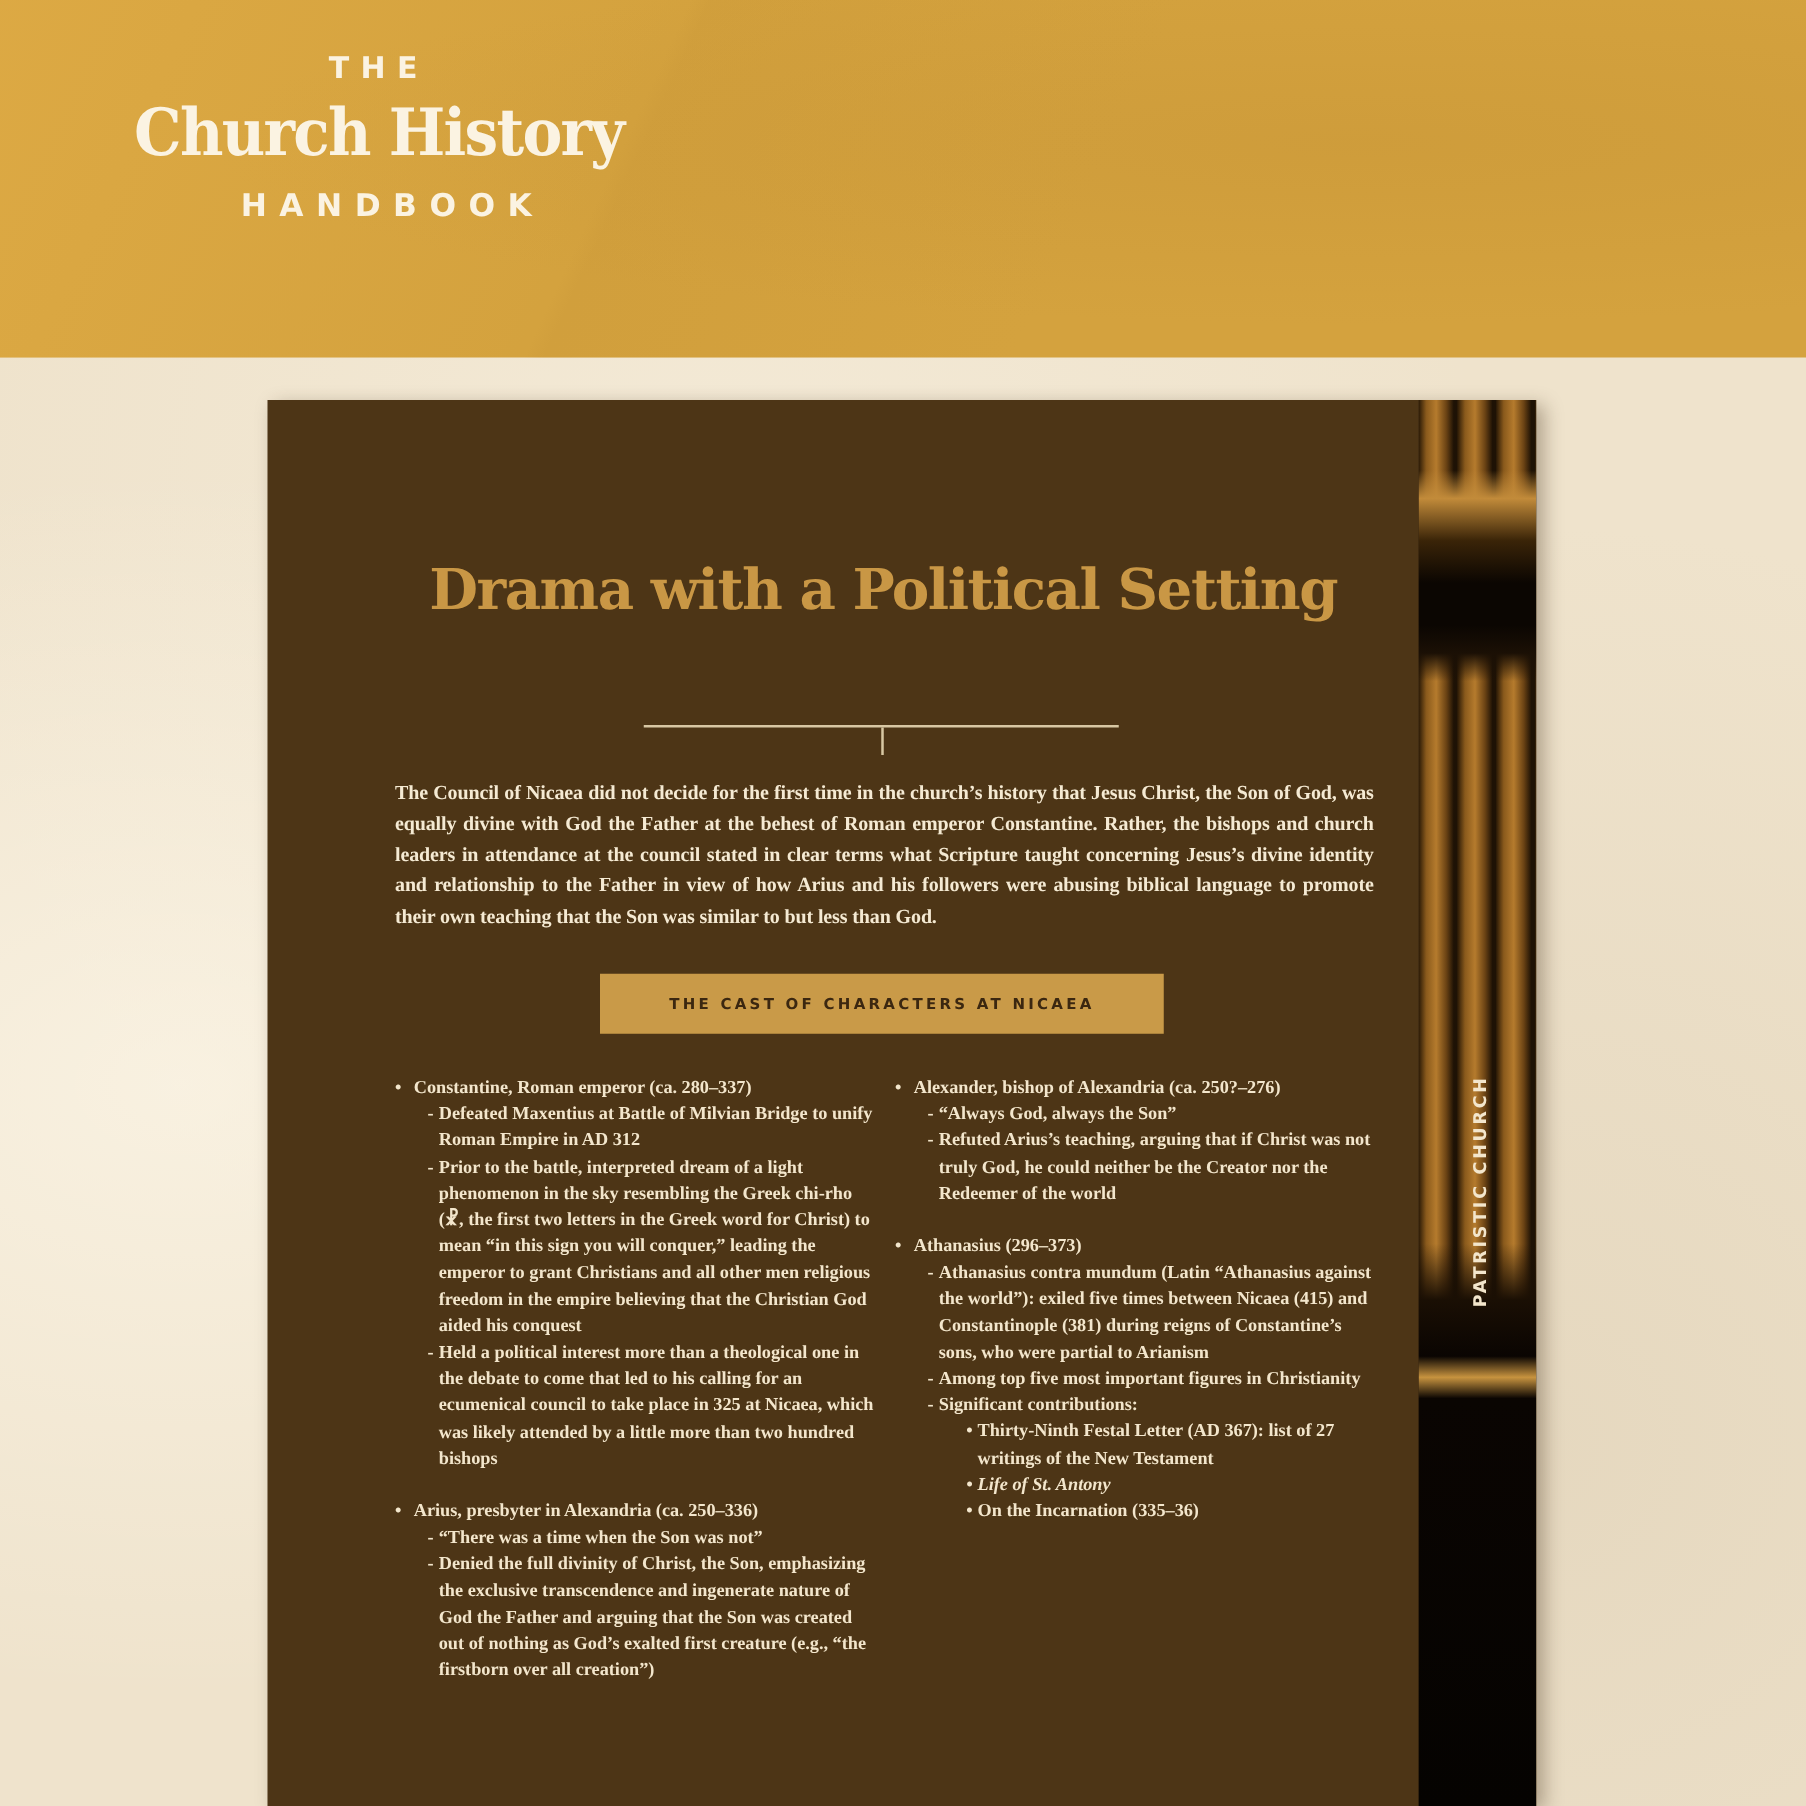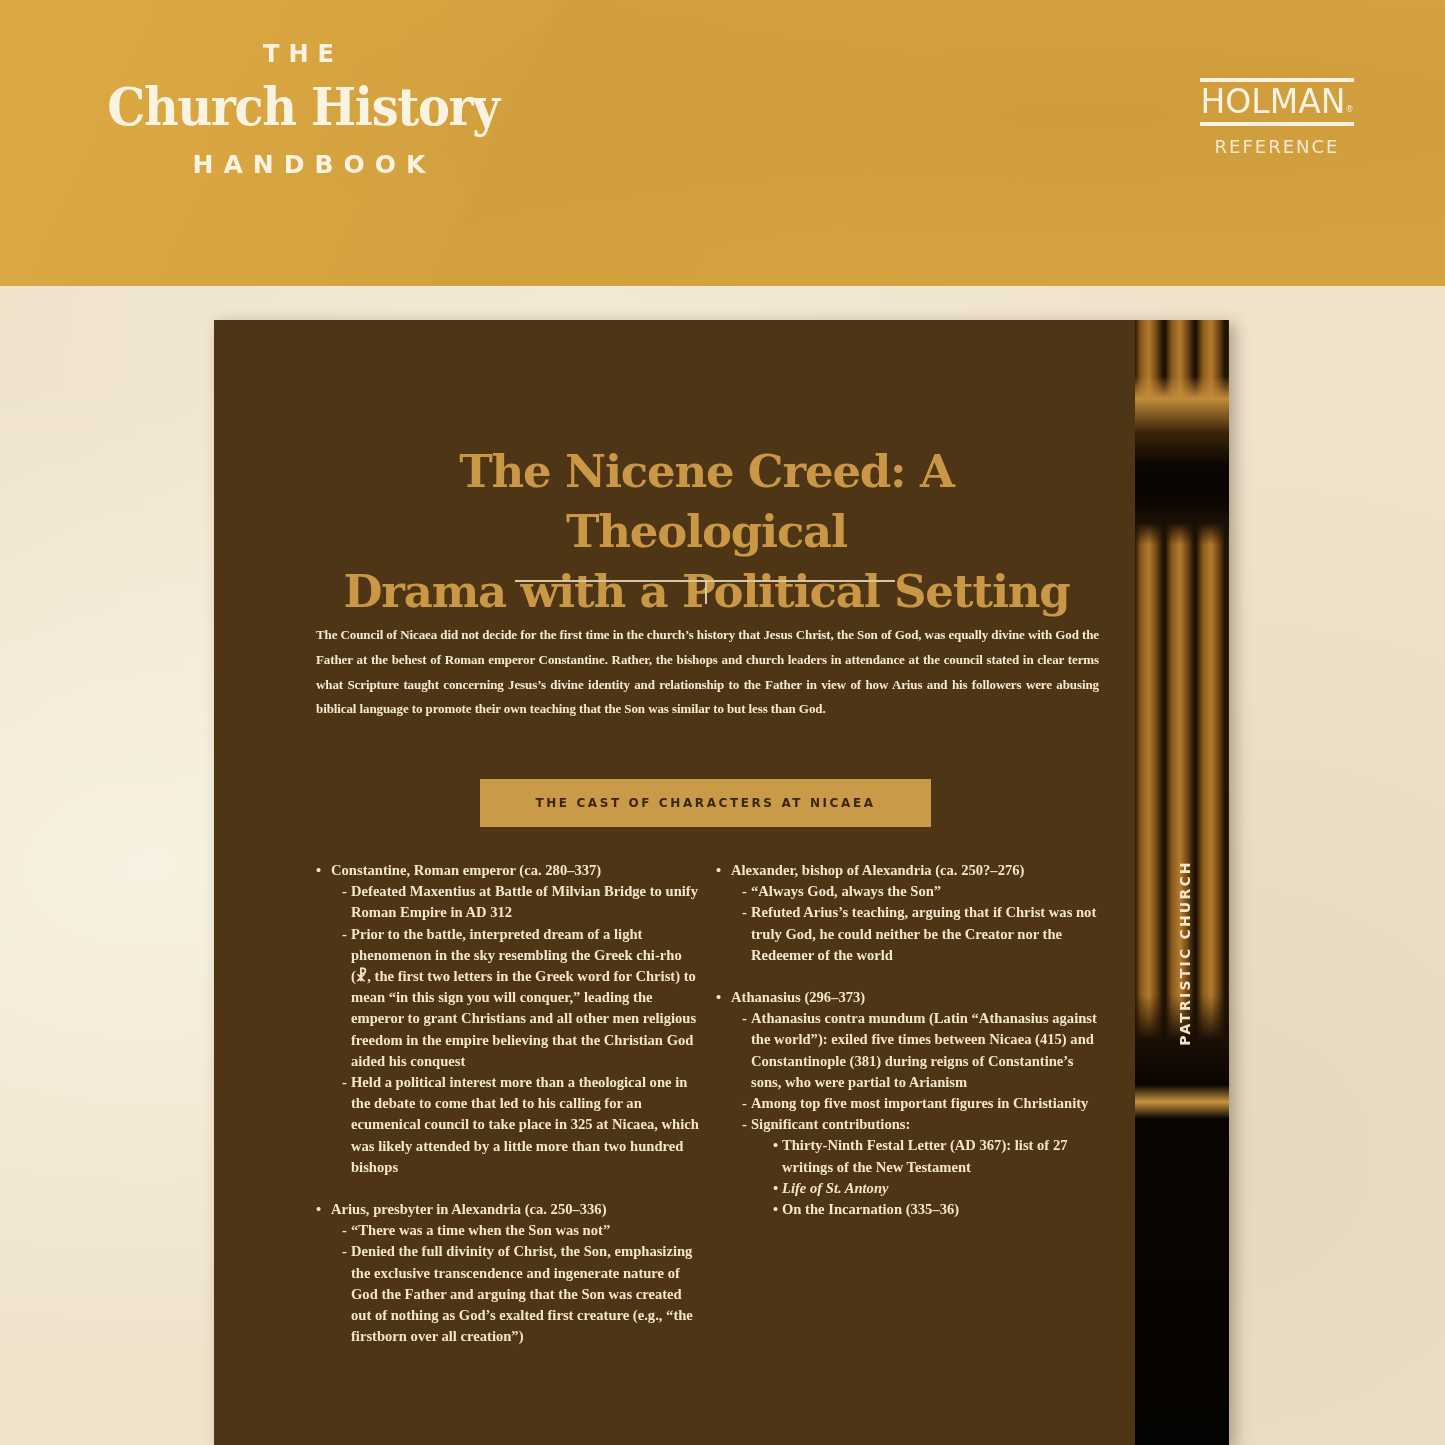"HOLMAN®" div.publisher { html: <div> <div></div> <div><span>HOLMAN</span><sup>®</sup></div> <div></div> <div>REFERENCE</div> </div> -> none }
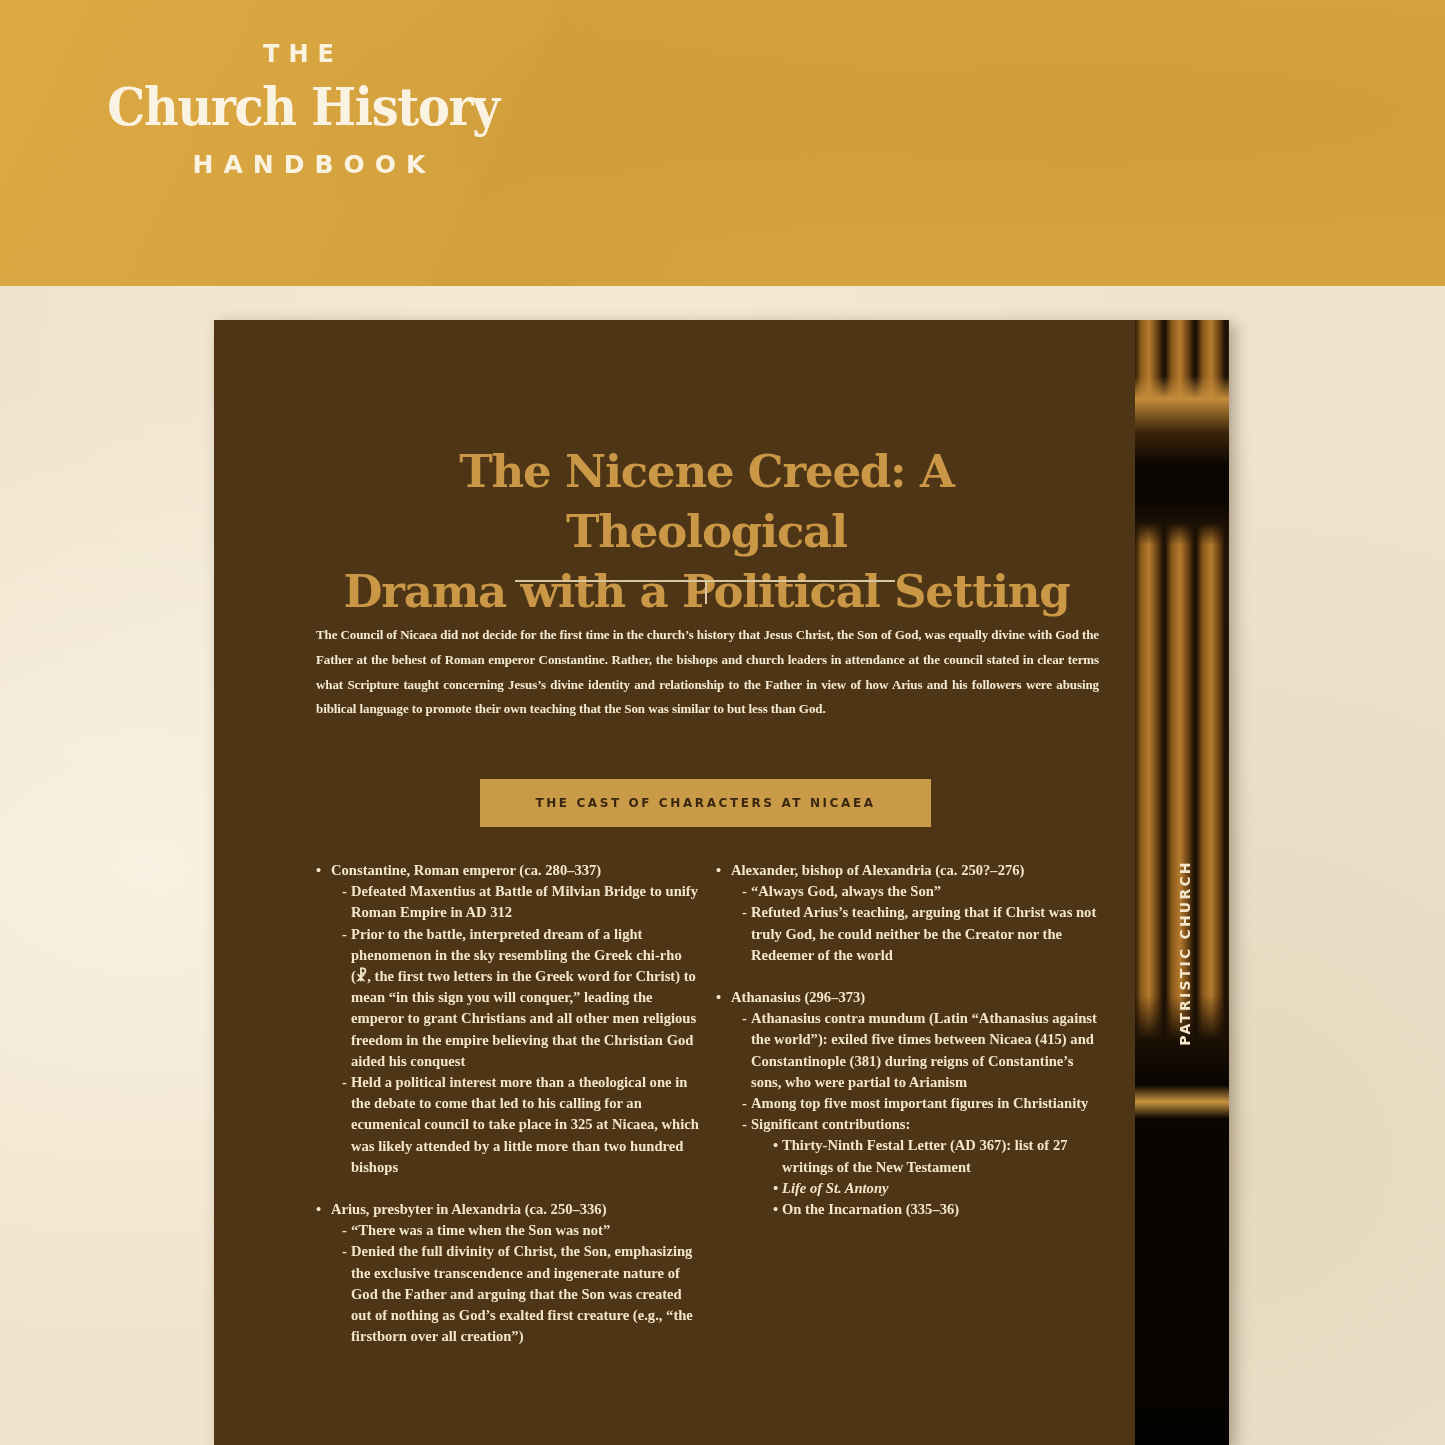"The Nicene Creed: A Theological" div { html: <div>The Nicene Creed: A Theological</div> -> none }
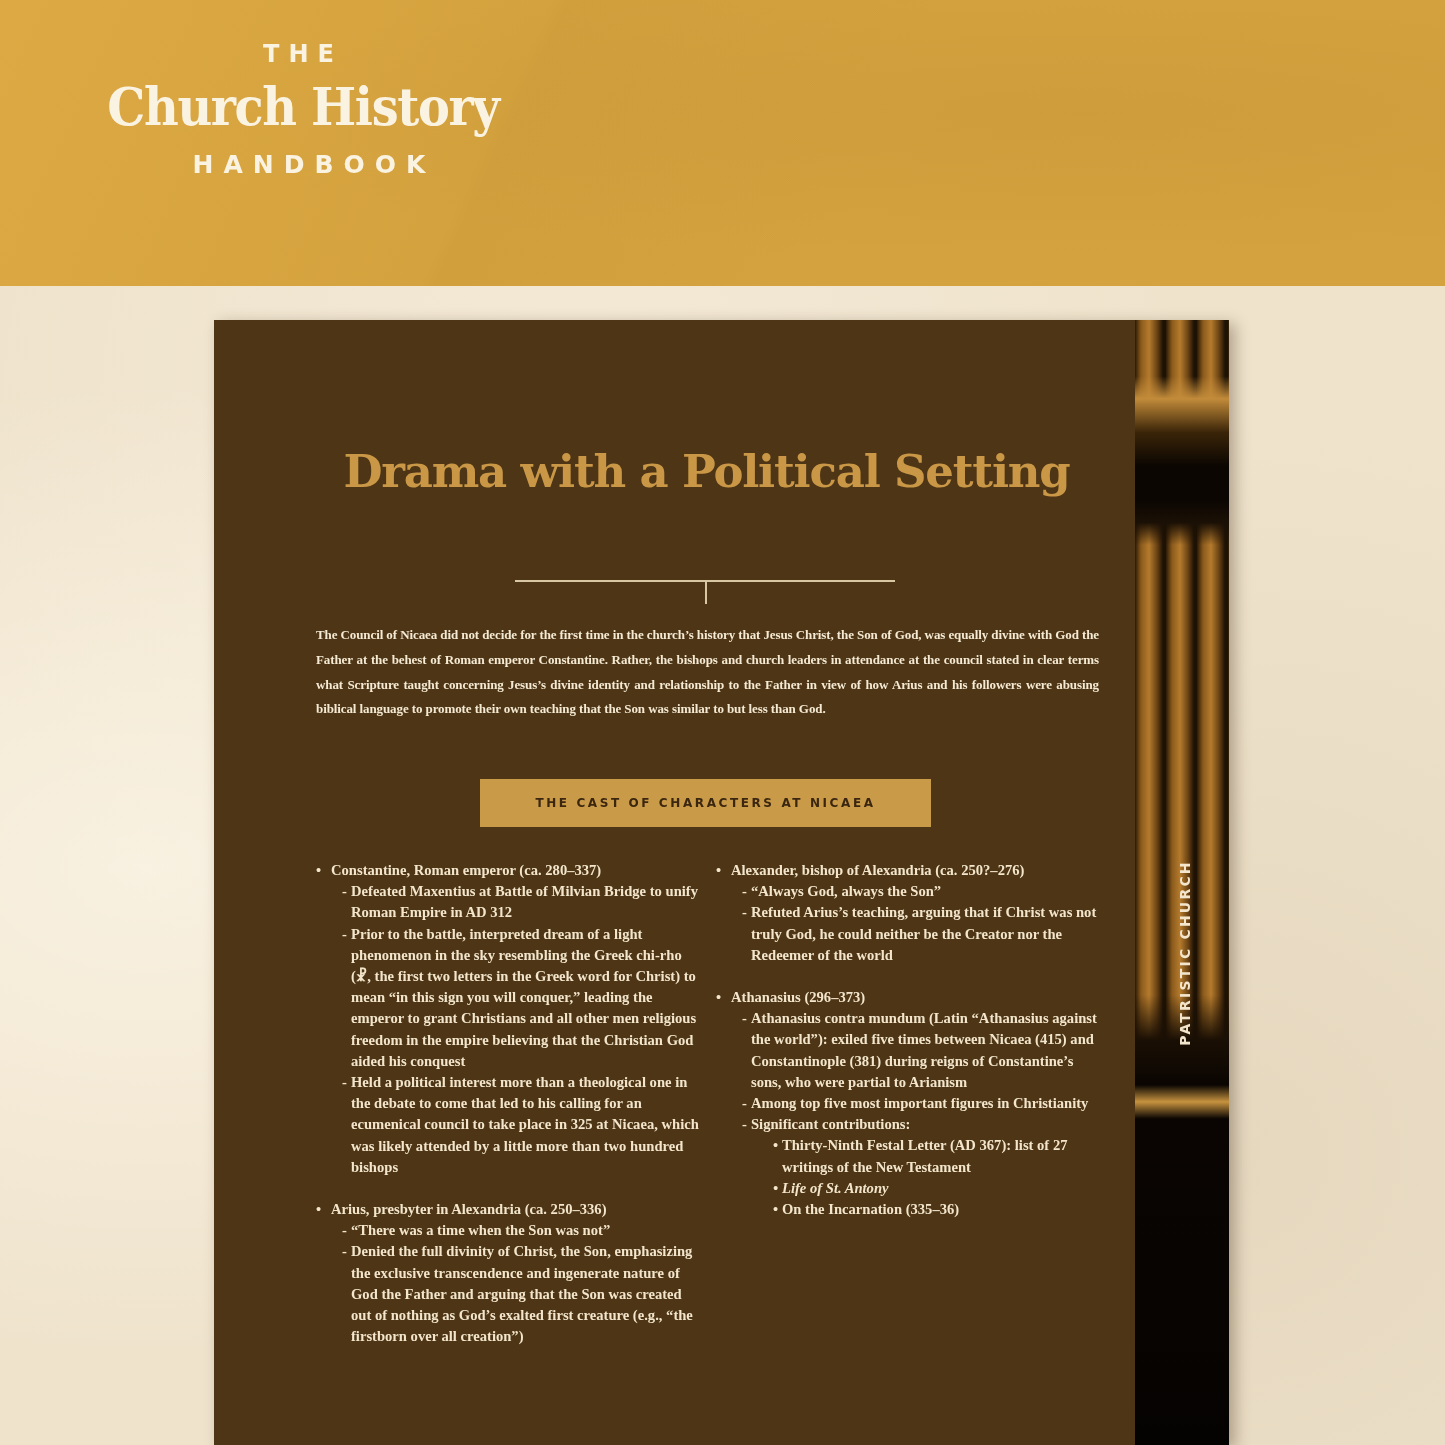"The Council of Nicaea did" .intro { font-size: 13px -> 16px }
